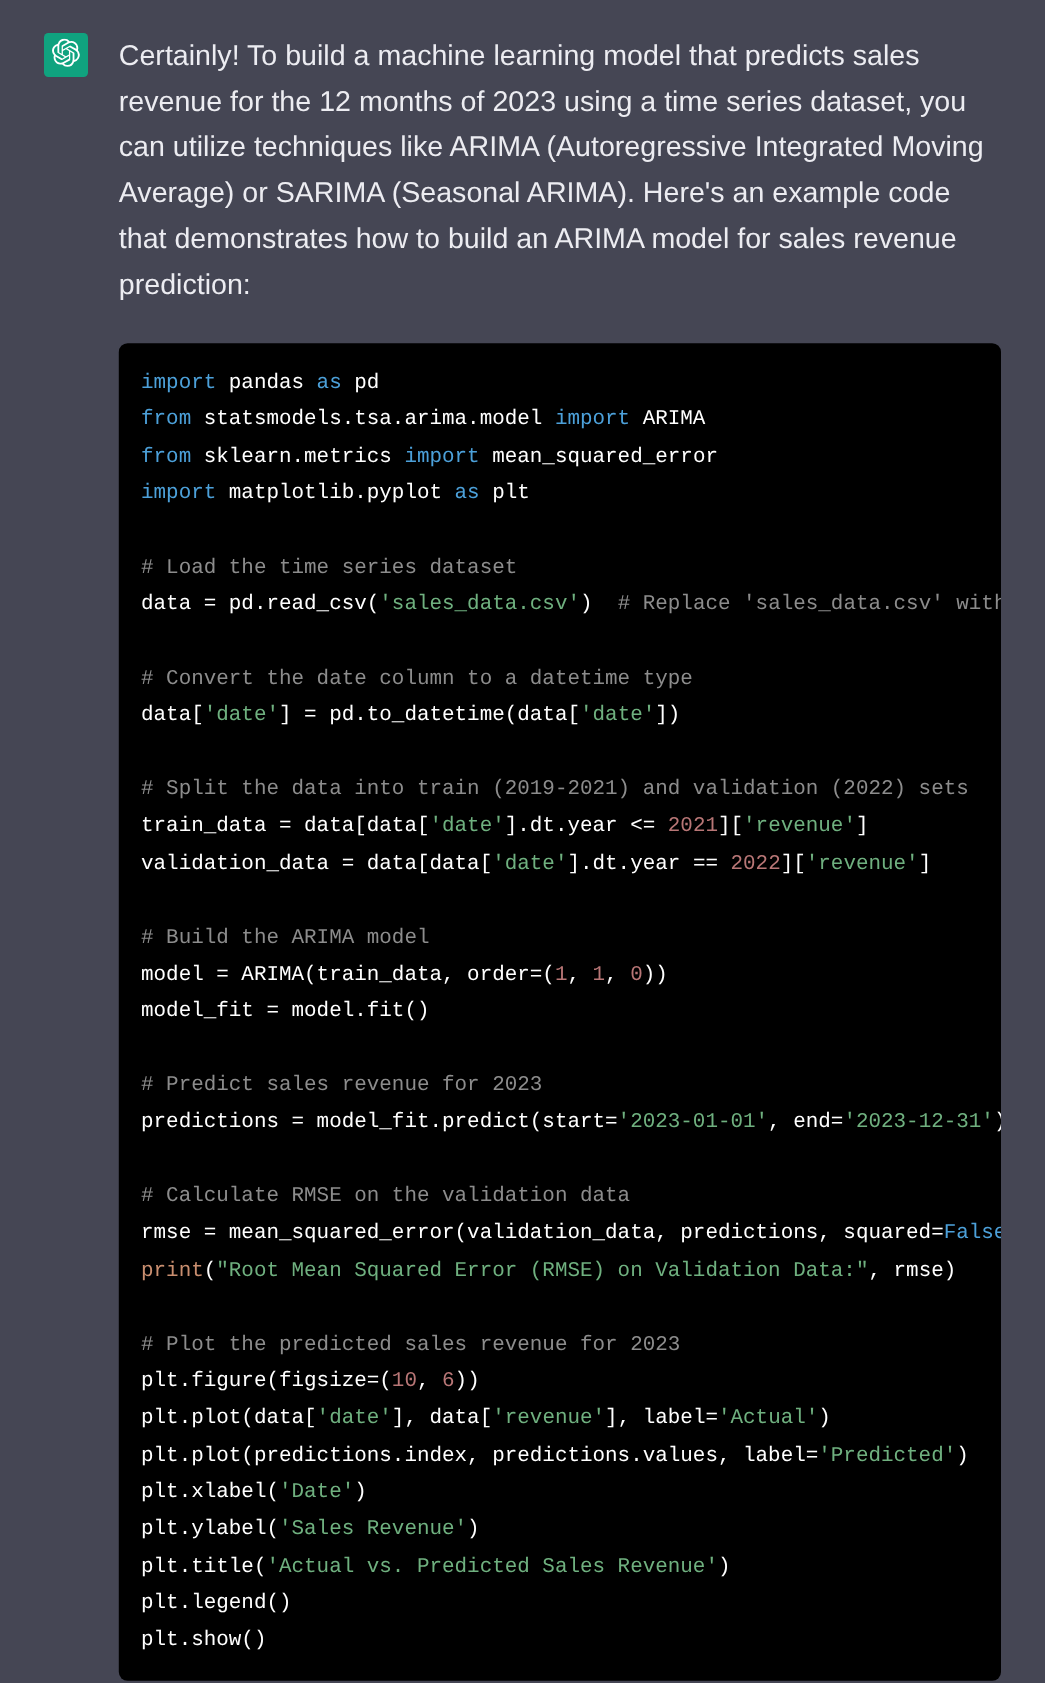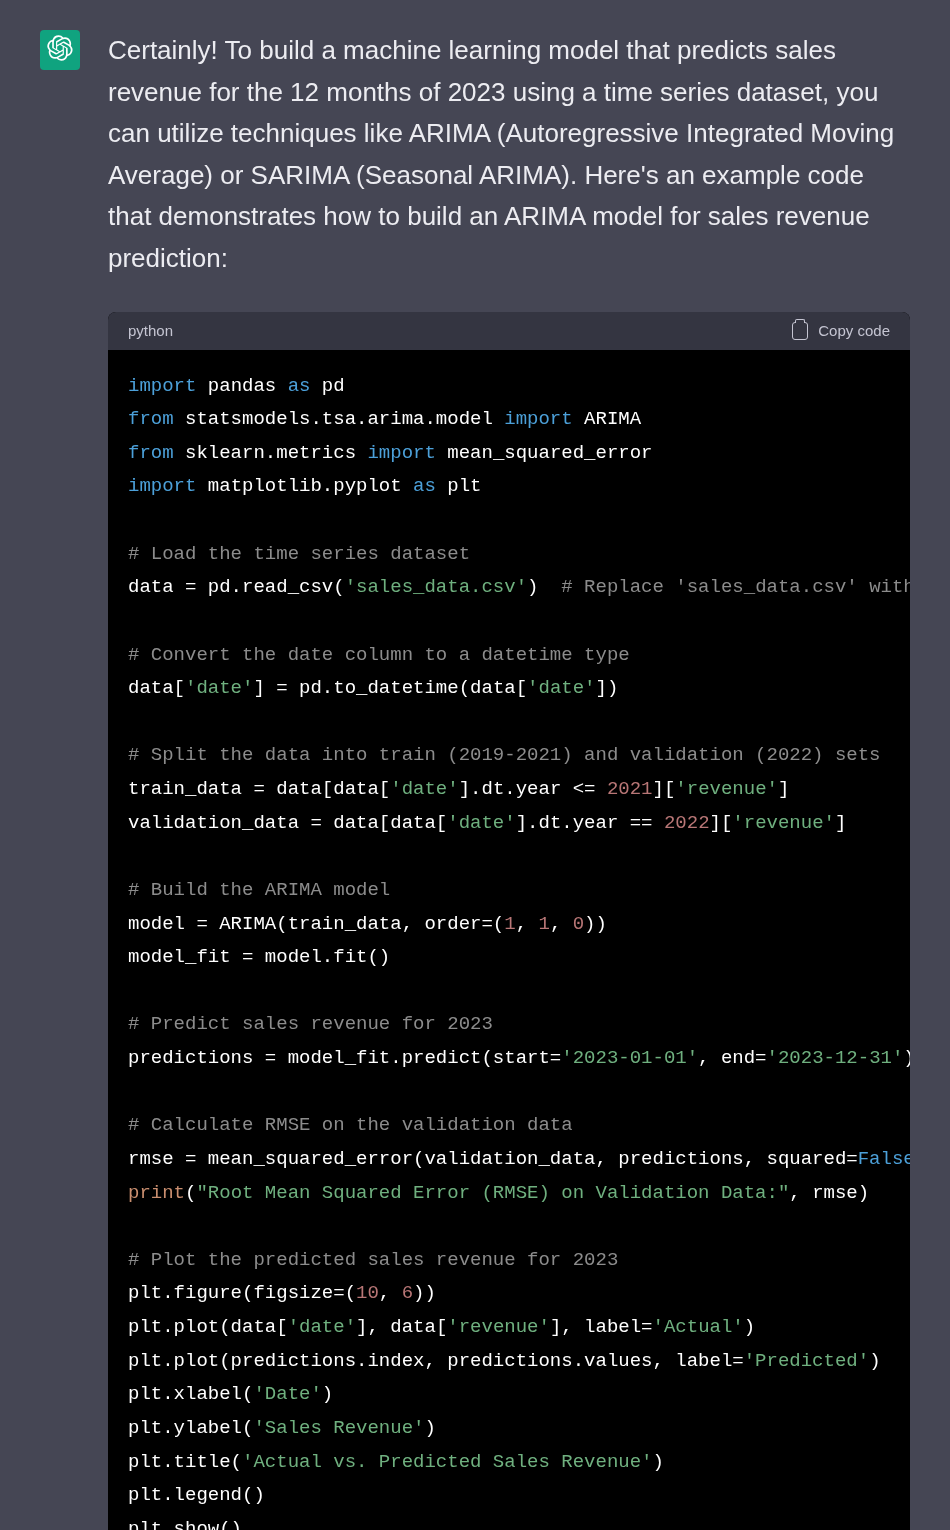"python" div.code-header { html: <div> <span>python</span> <button> <span></span> <span>Copy code</span> </button> </div> -> none }
